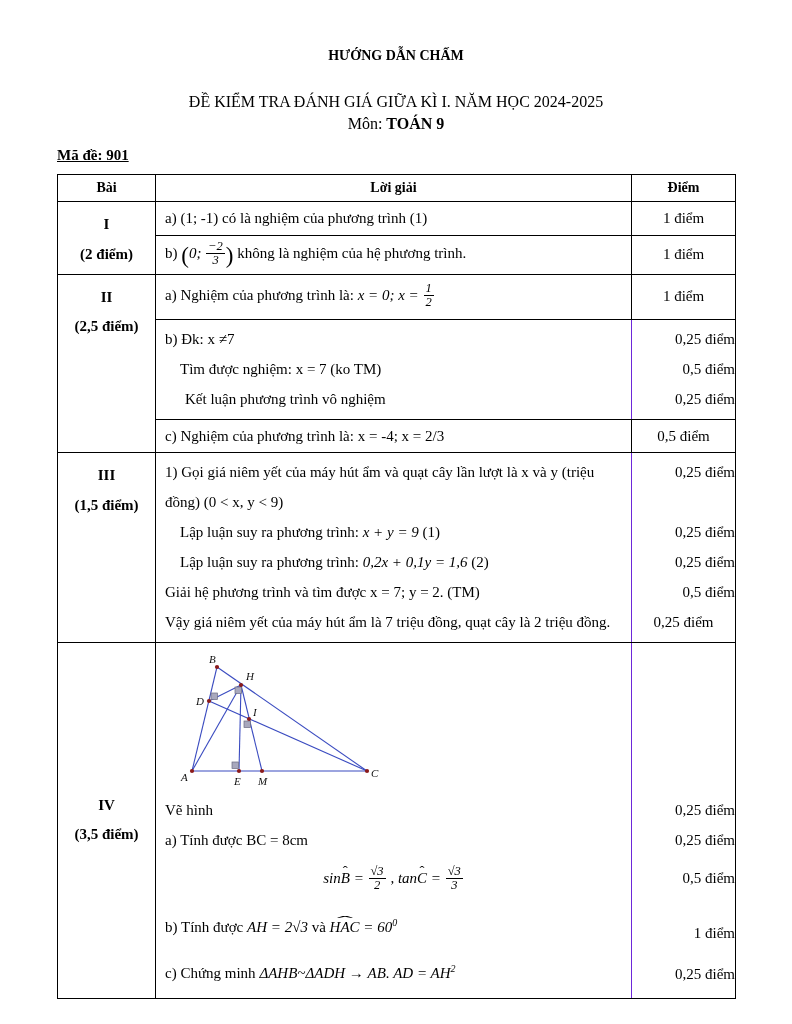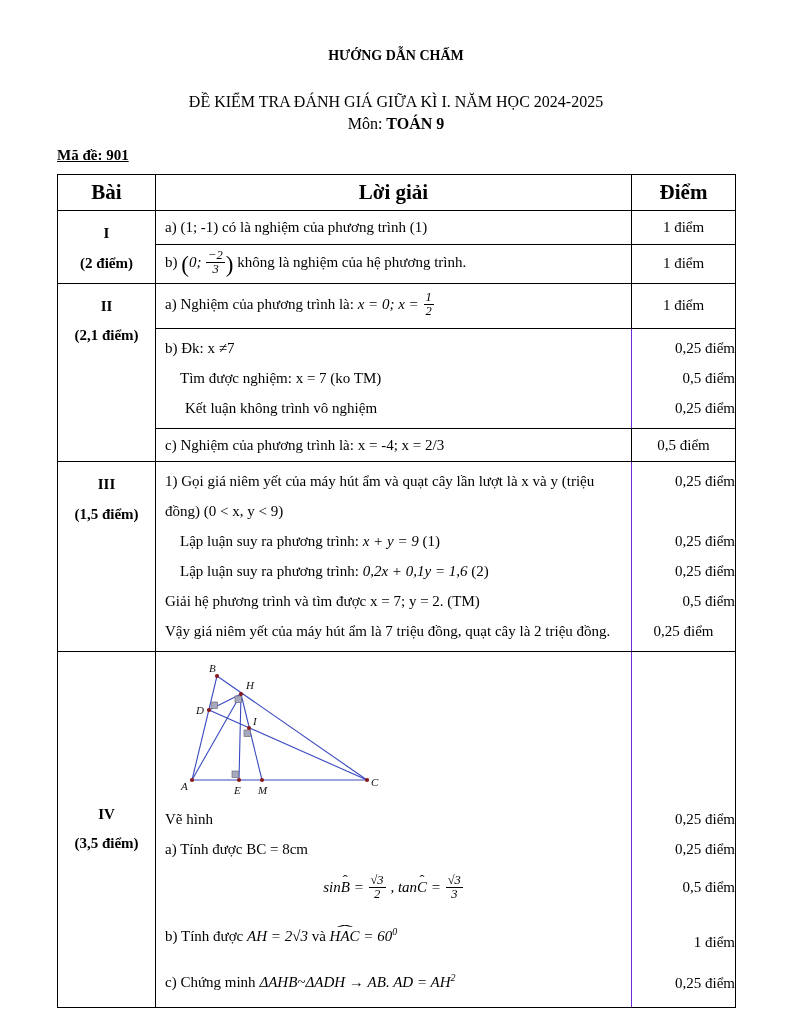"Bài" .answer th { font-size: 21px -> 14px }
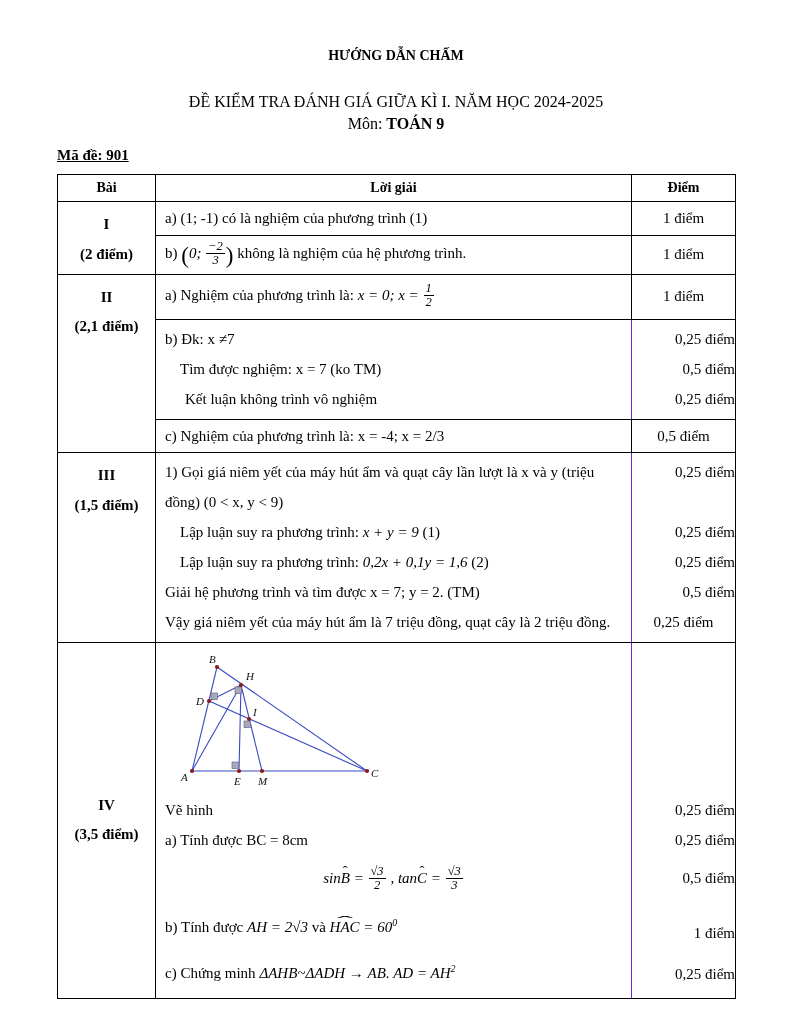"(2,1 điểm)" div { text: 2,1 -> 2,5 }
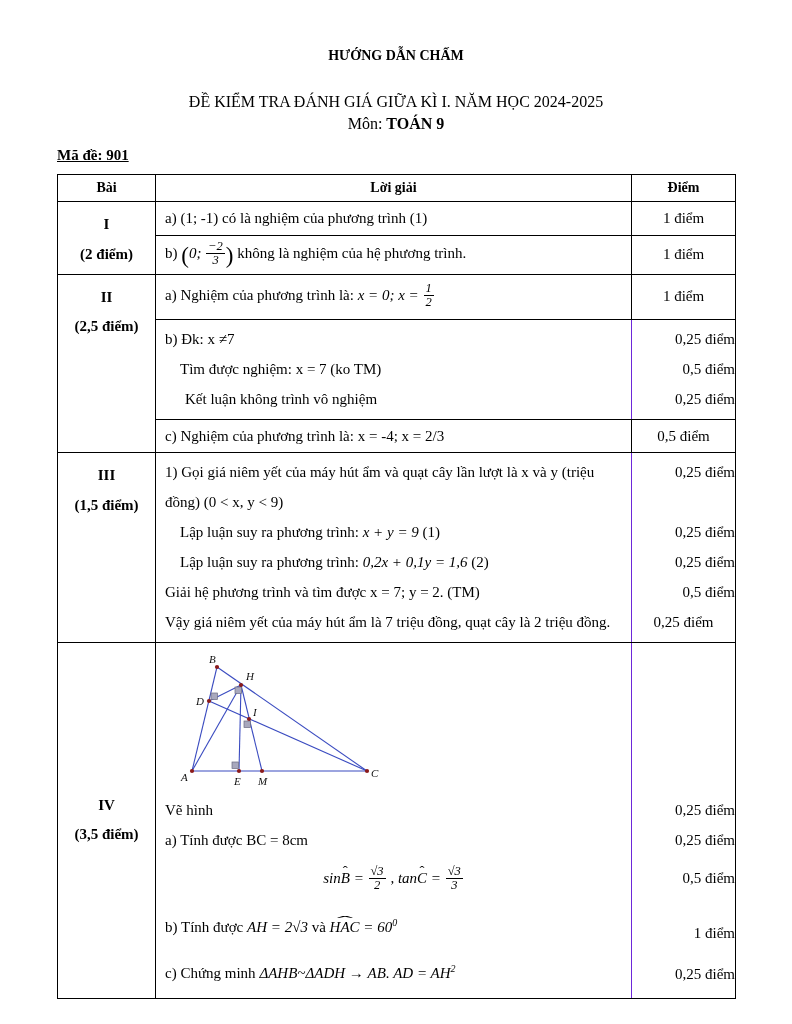"Kết luận không trình vô" span { text: không -> phương }
